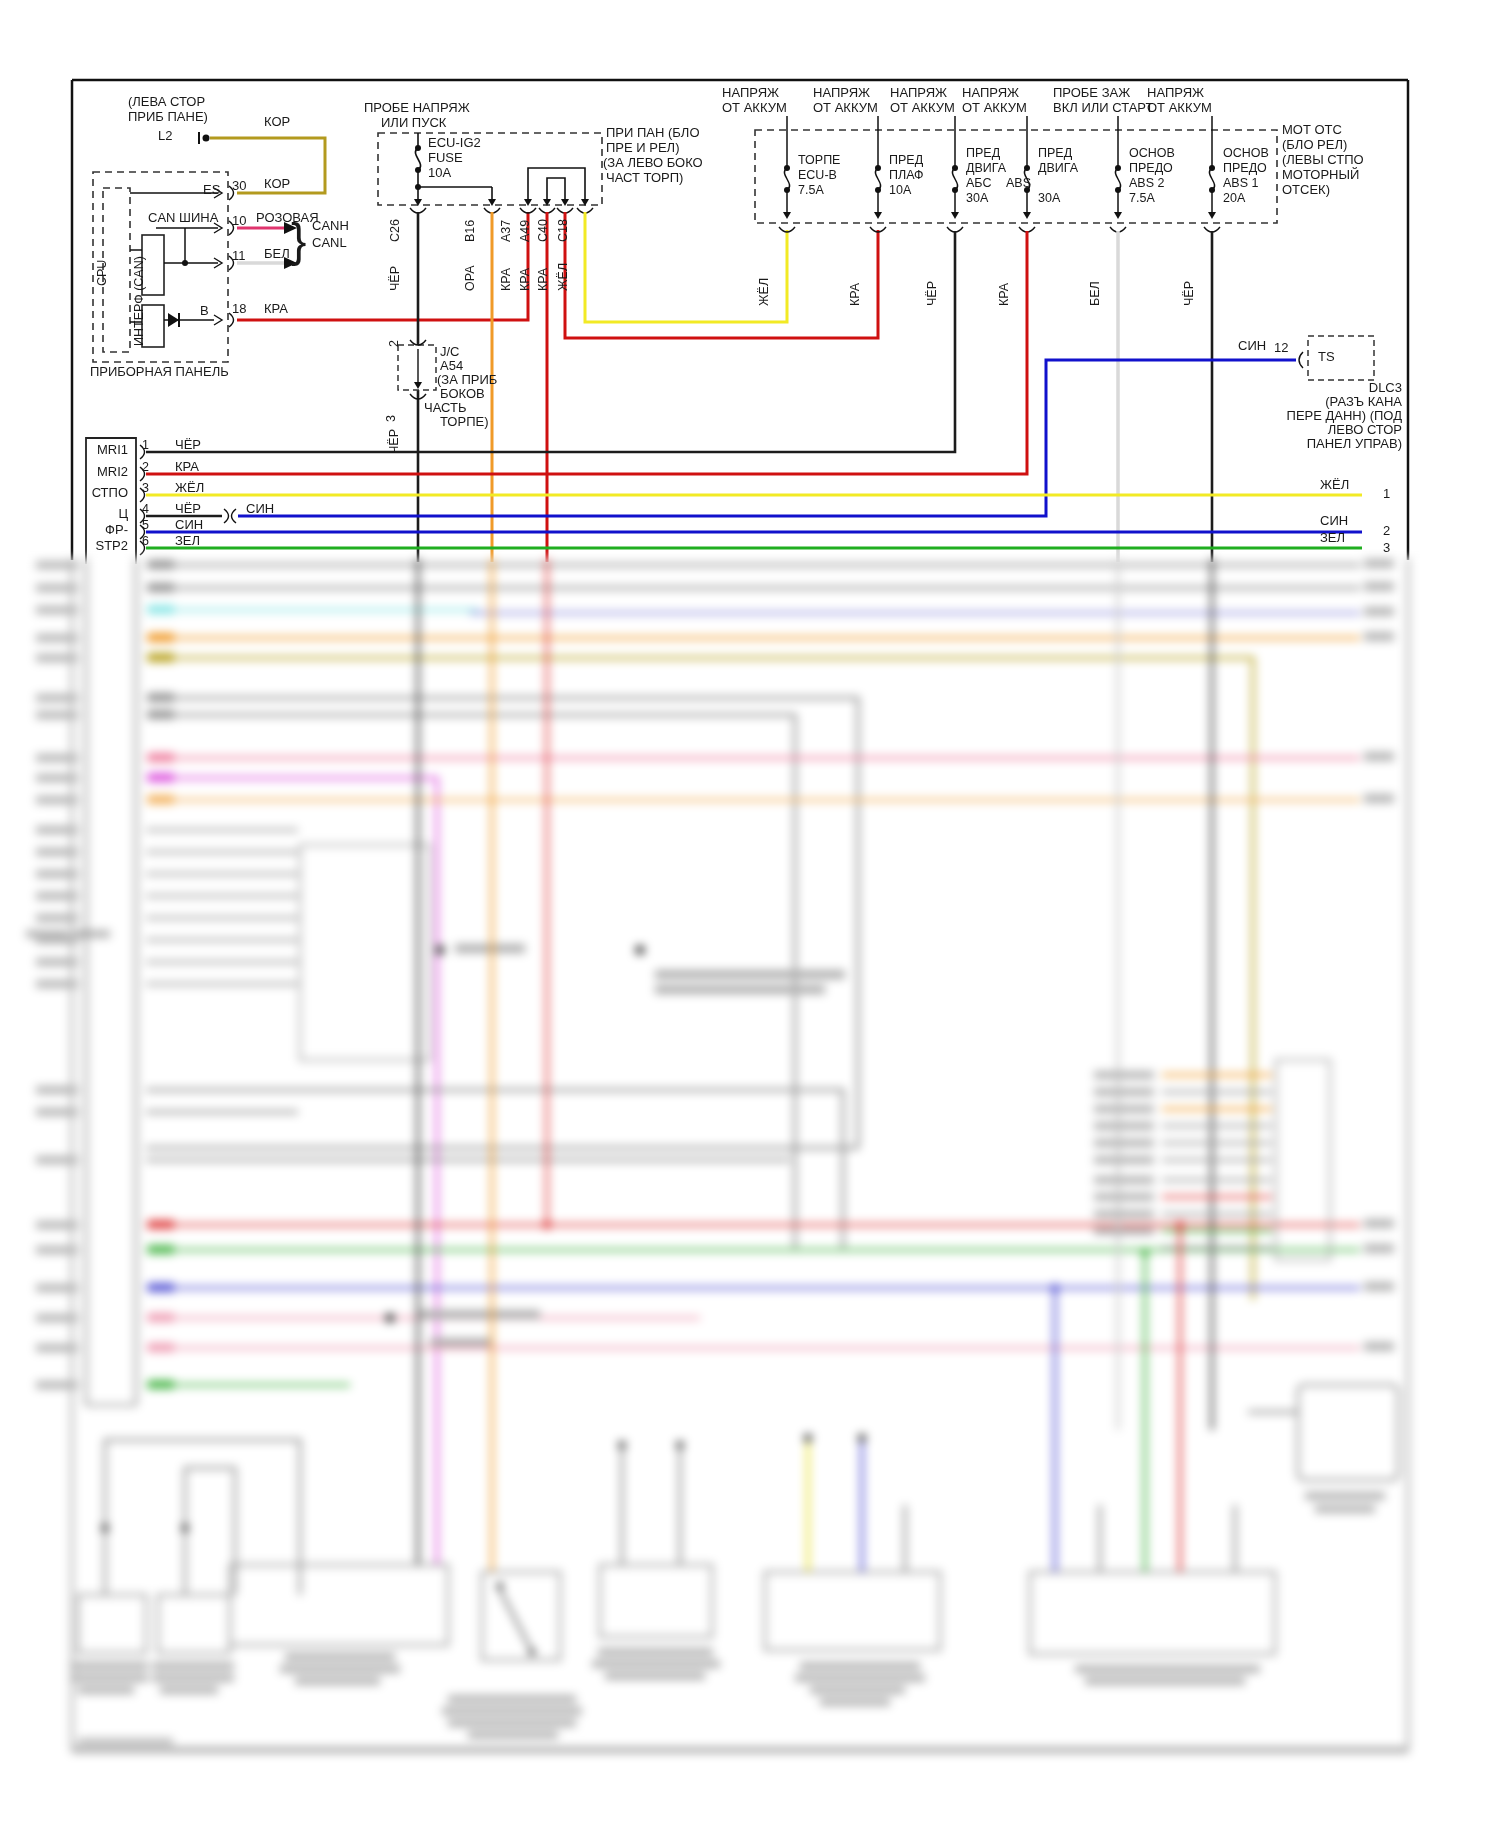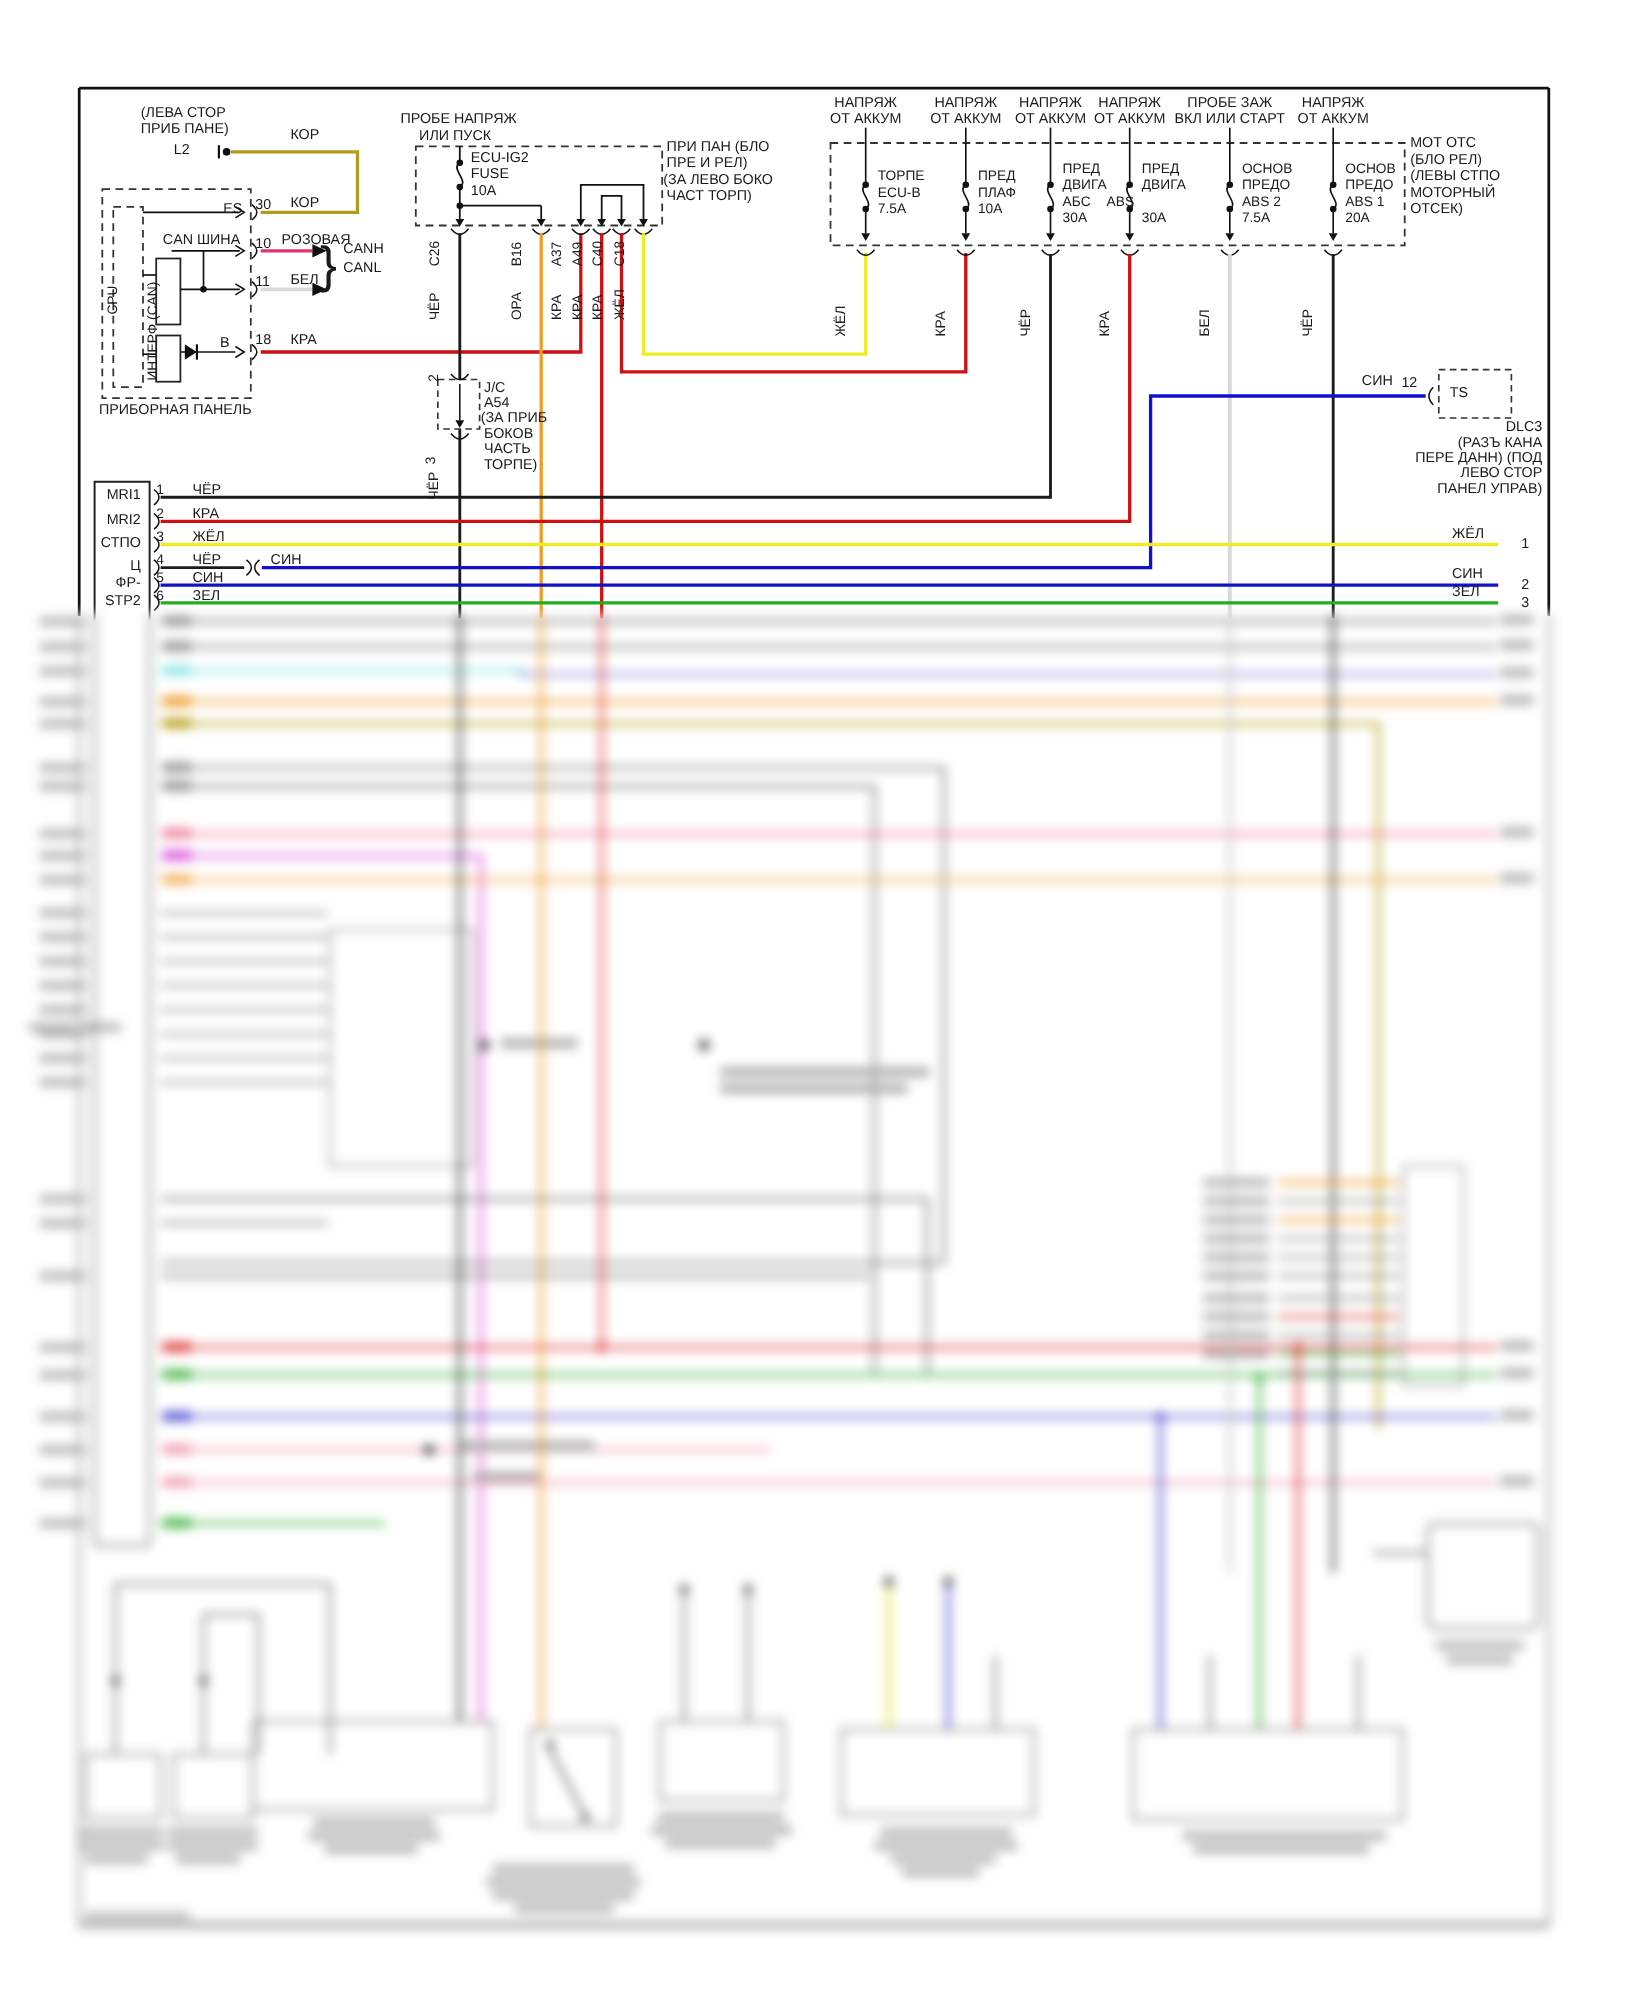"НАПРЯЖ" .ctr { text-align: center -> left }
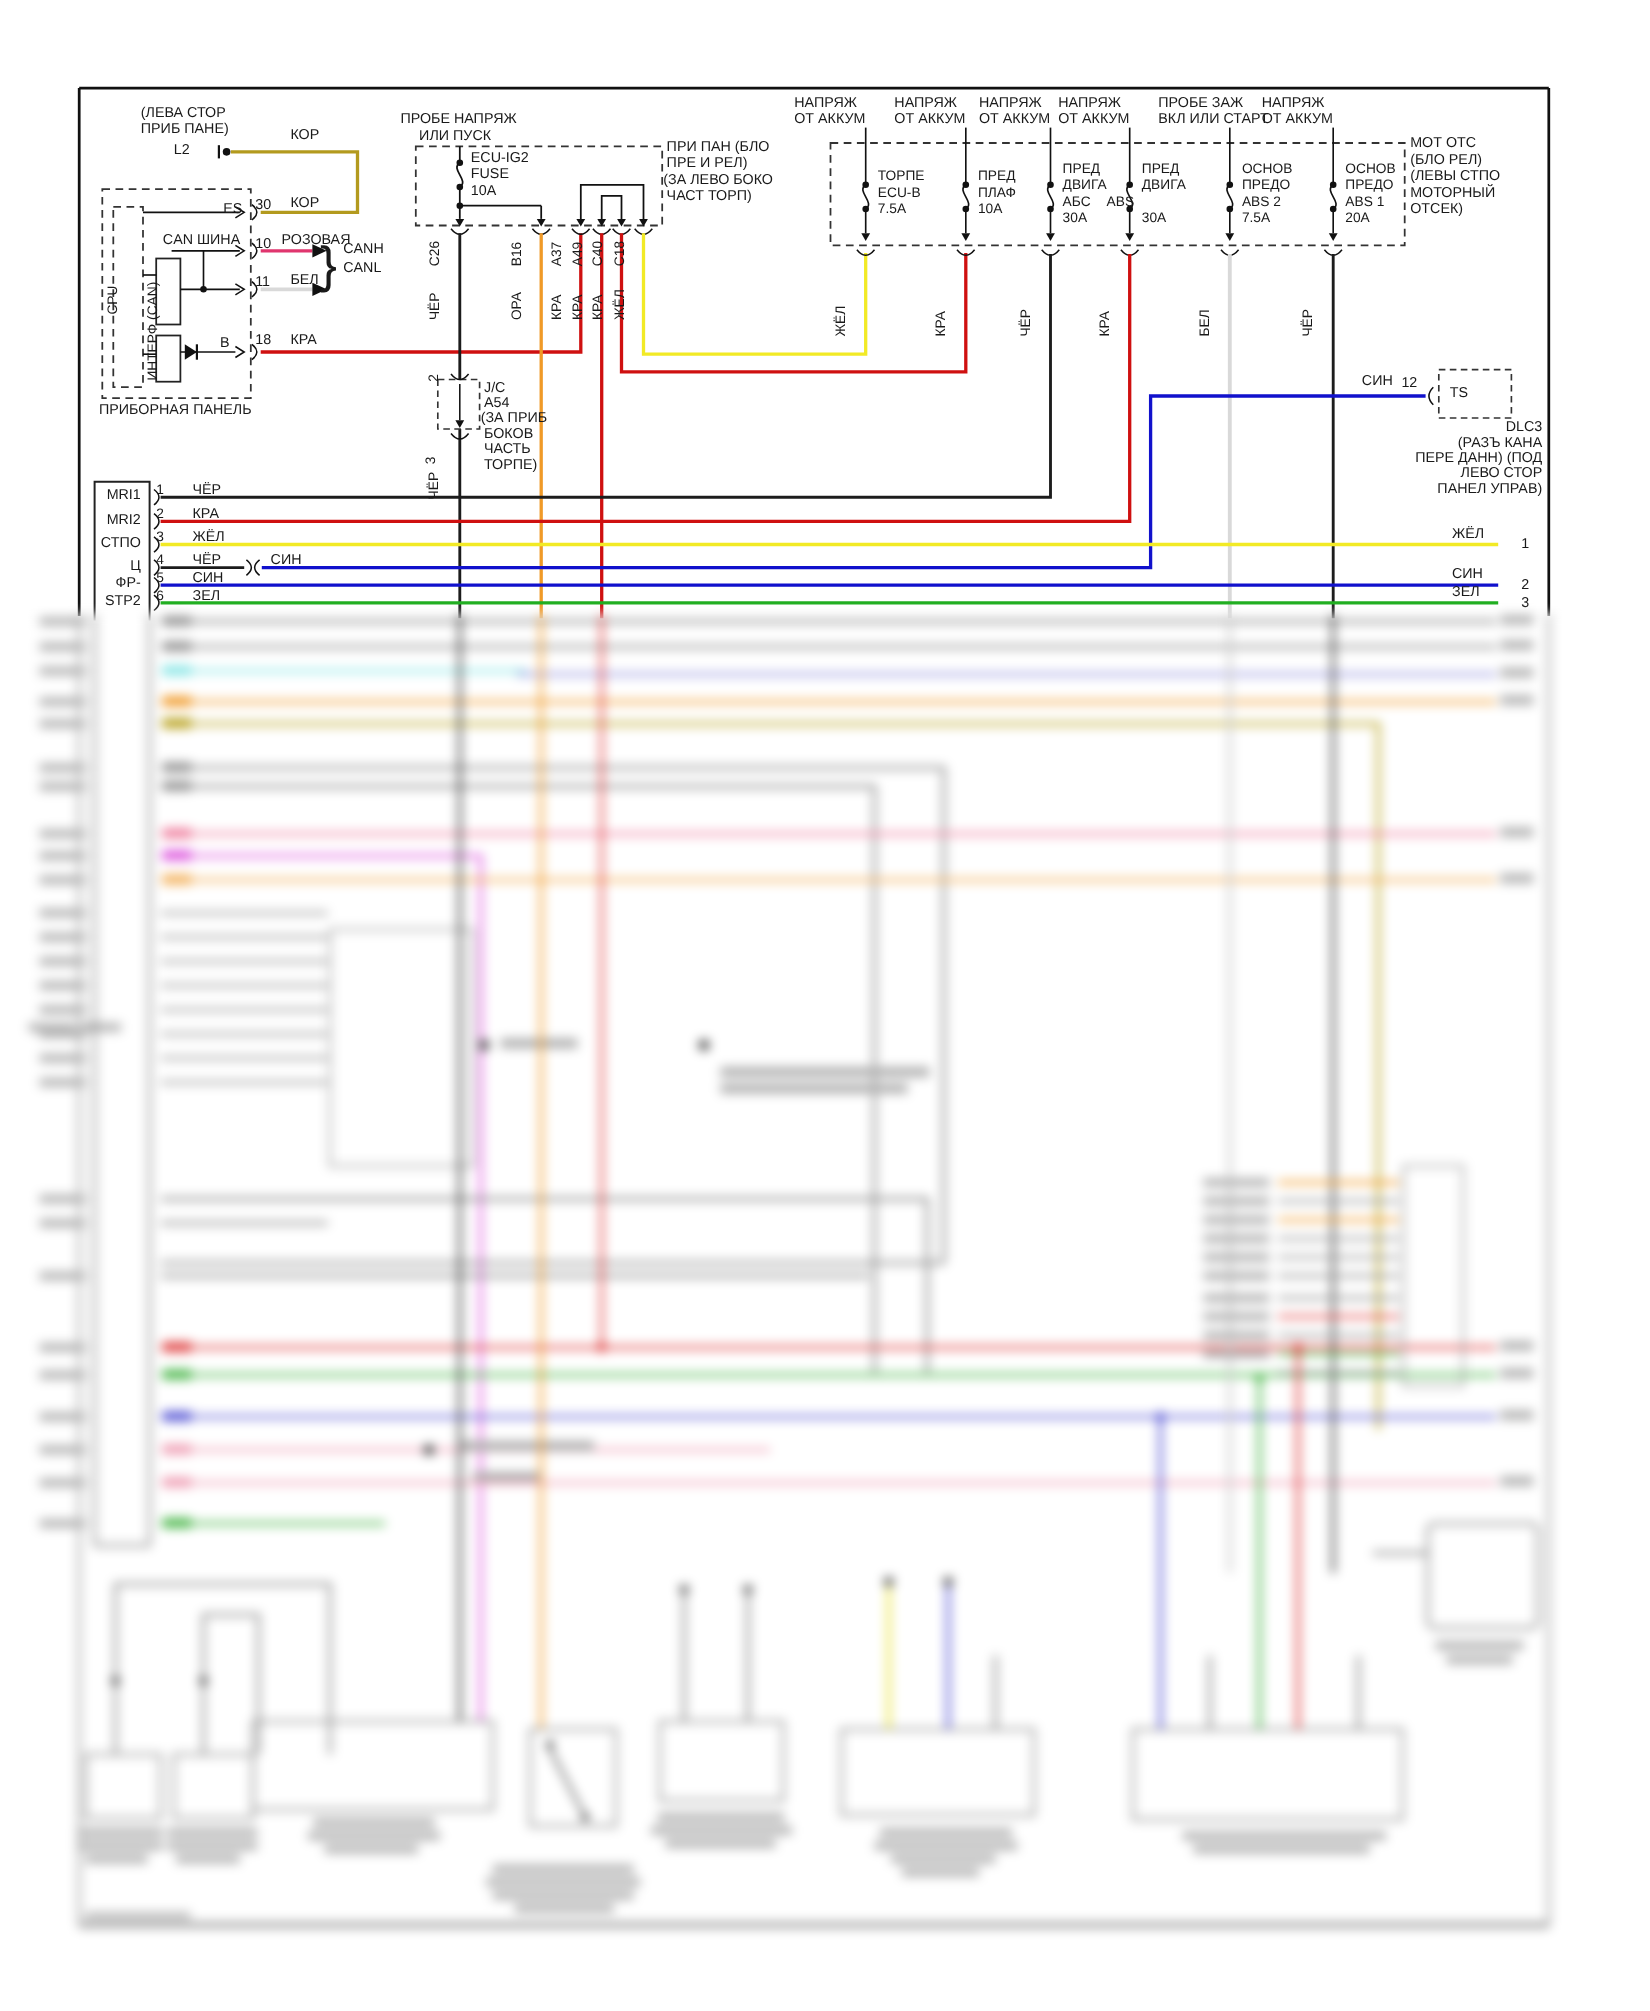"ЧАСТЬ" div.lb { left: 440px -> 424px }
